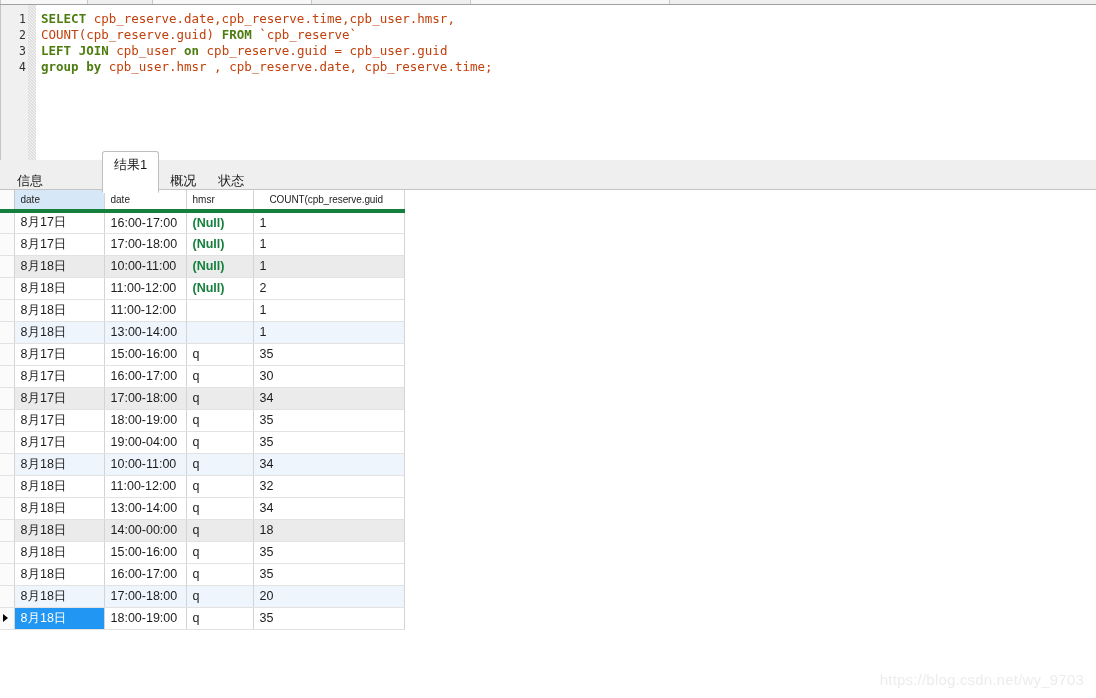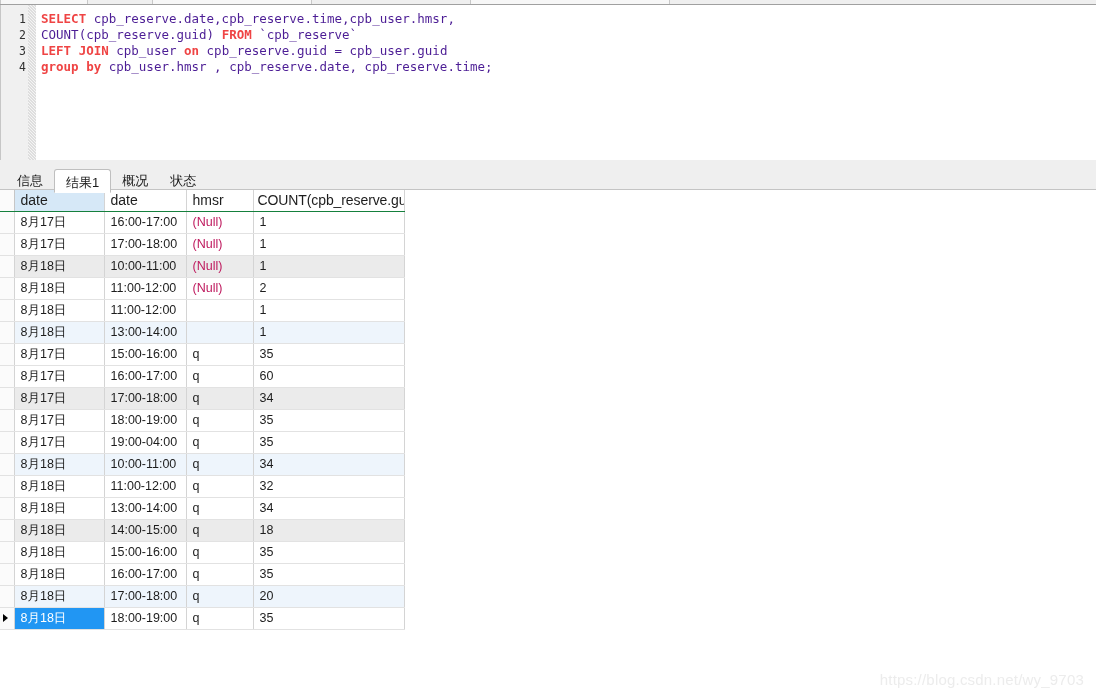"SELECT" .kw { color: #ef4444 -> #4d7c0f }
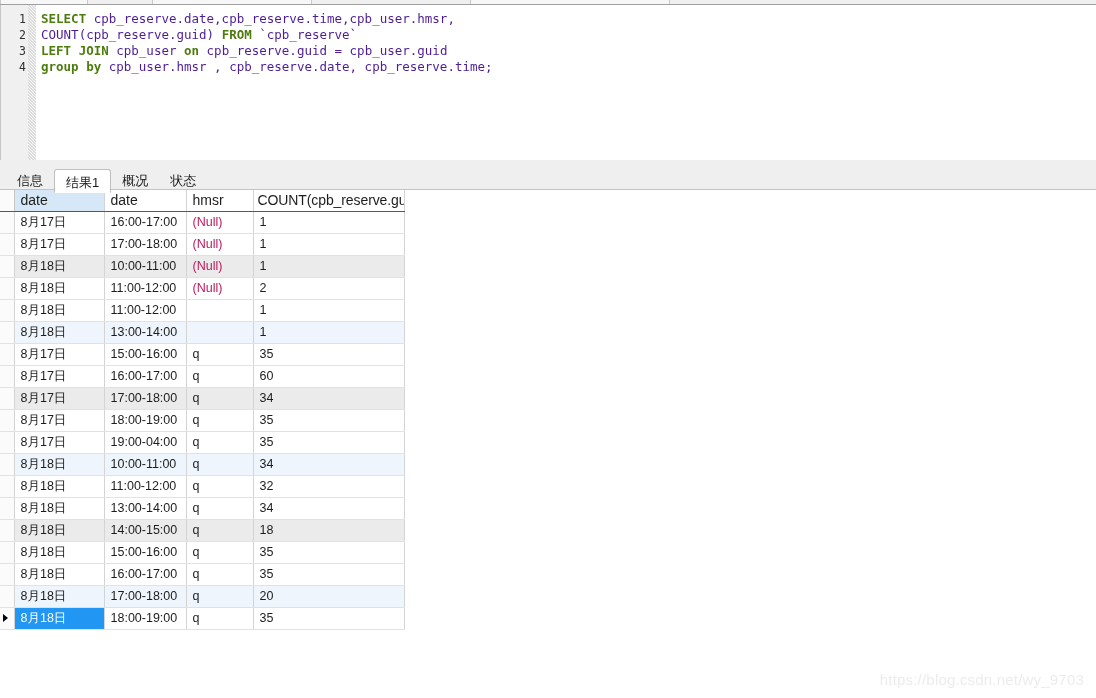"cpb_reserve.date,cpb_reserve.time,cpb_us" .ident { color: #4c1d95 -> #c2410c }
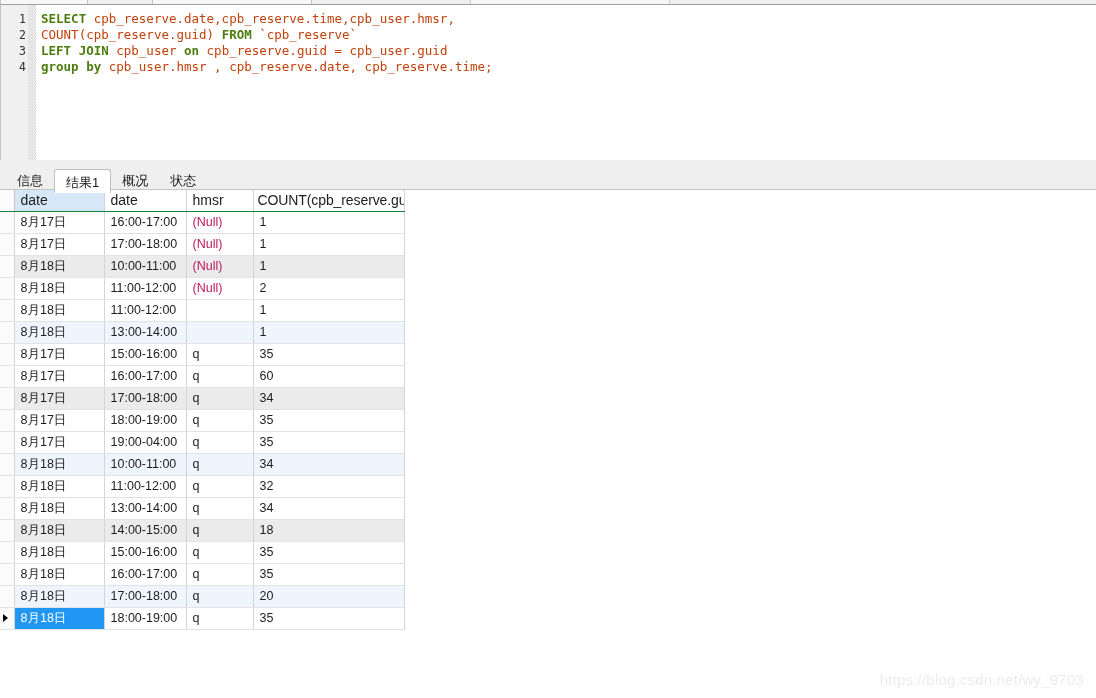"结果1" .tab.active { height: 24px -> 42px; margin-left: none -> 48px }
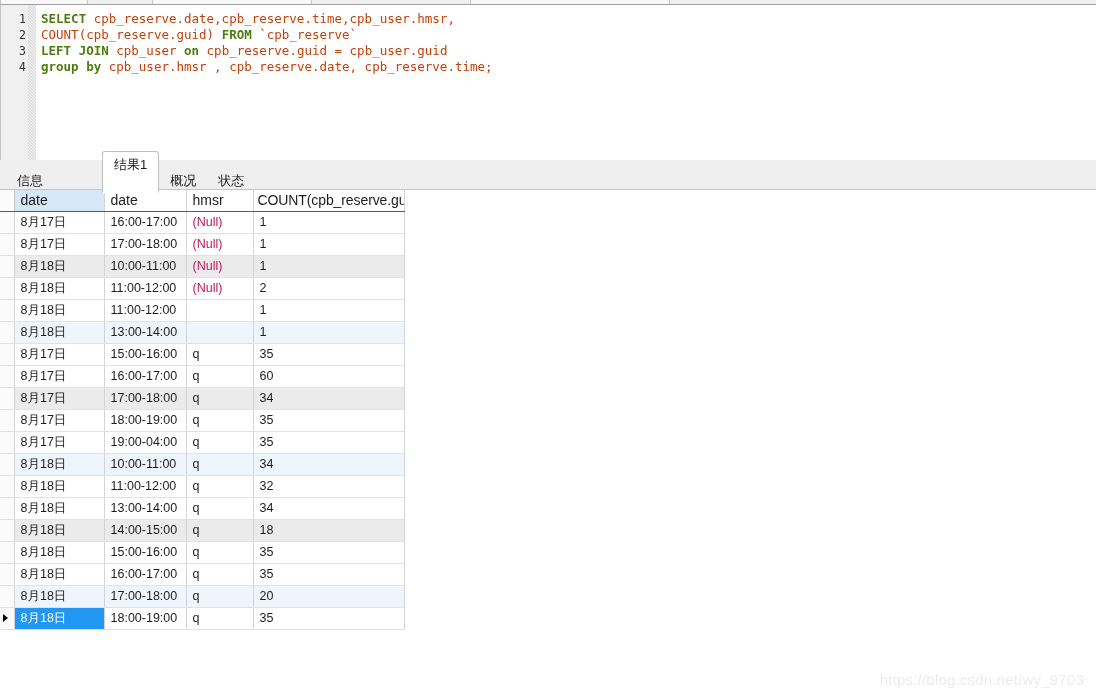"date" table.grid thead th { border-bottom: 1px solid #15803d -> 4px solid #15803d; font-size: 14px -> 10px }
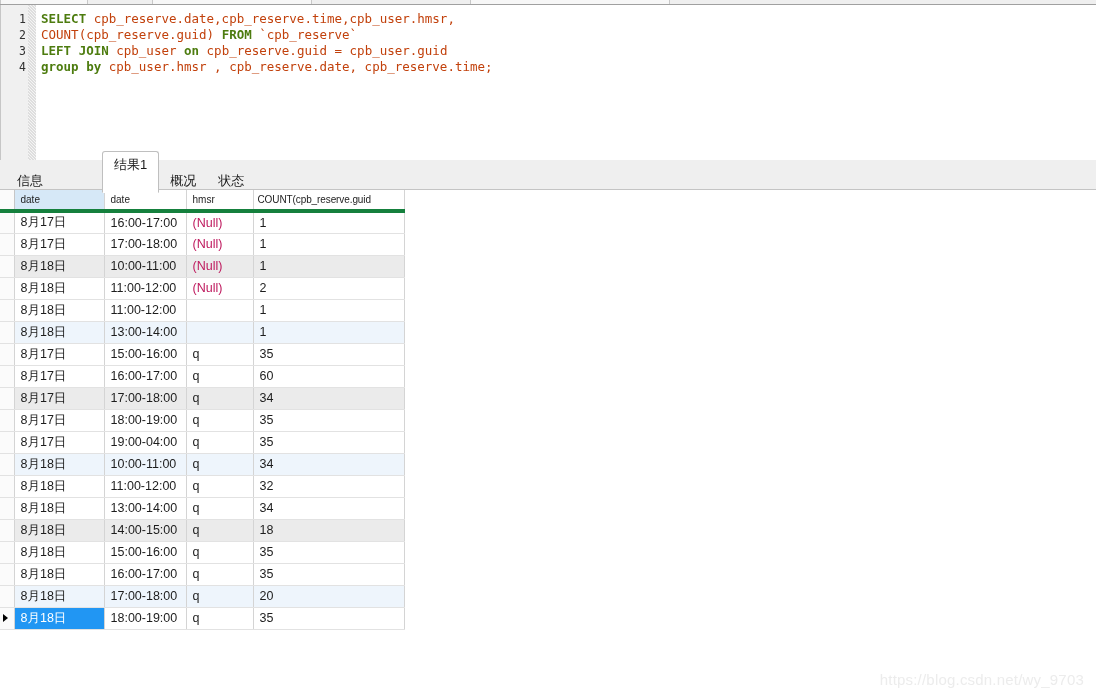"COUNT(cpb_reserve.guid" table.grid thead th.count { padding-left: 4px -> 16px }
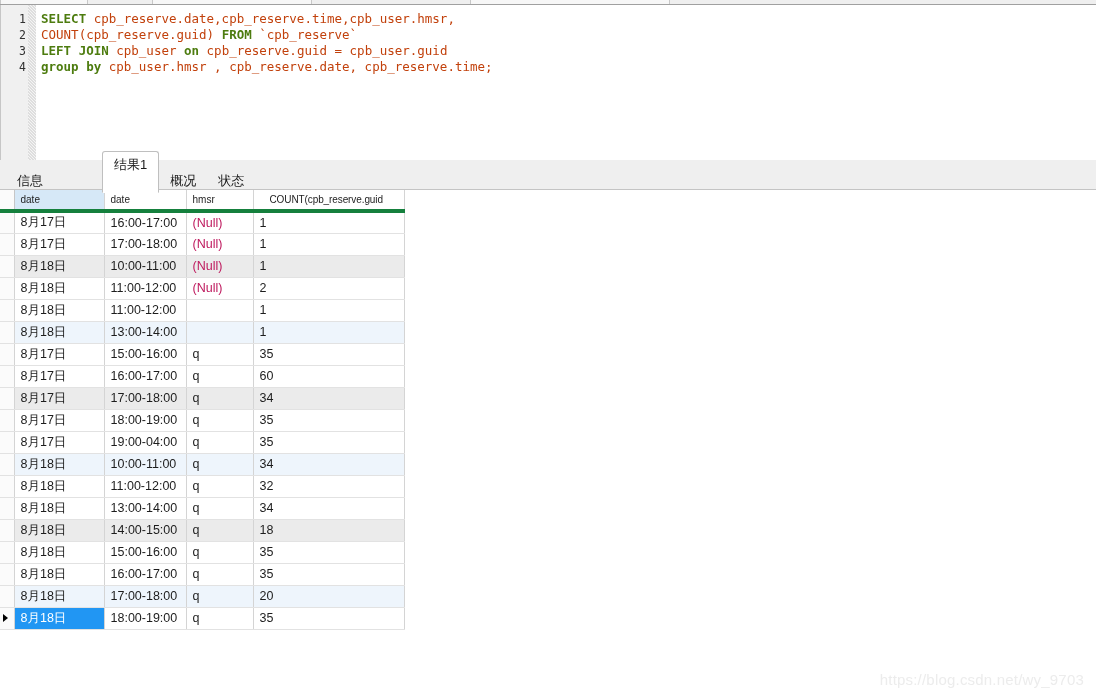"(Null)" .nullv { color: #be185d -> #15803d; font-weight: none -> bold }
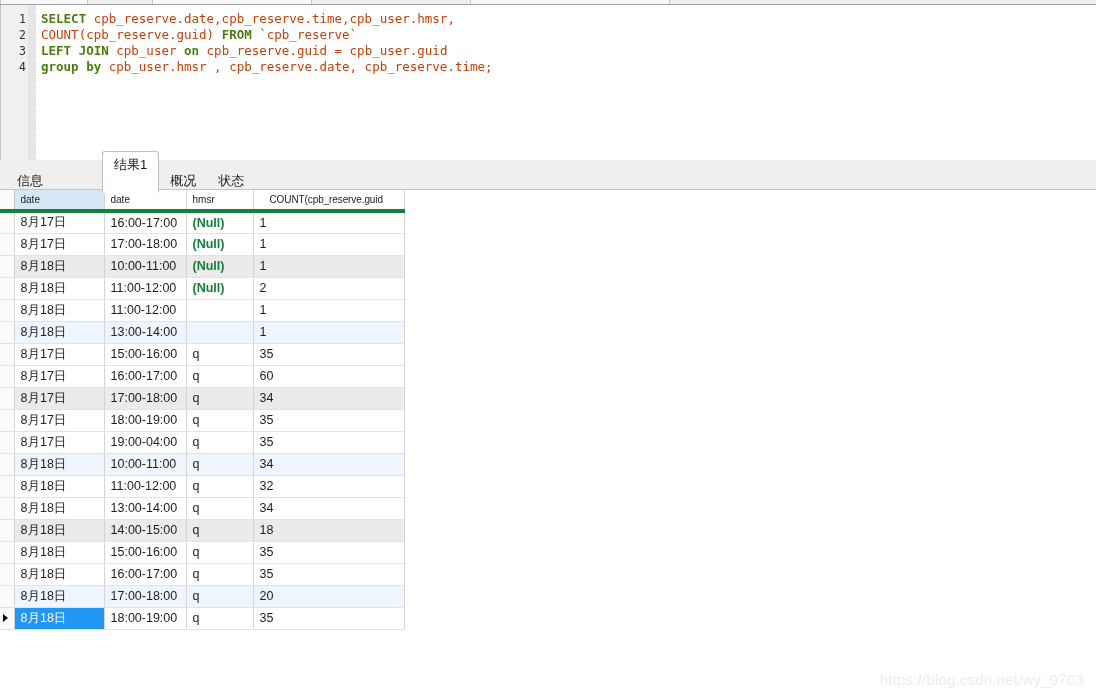"60" td.num { text: 60 -> 30 }
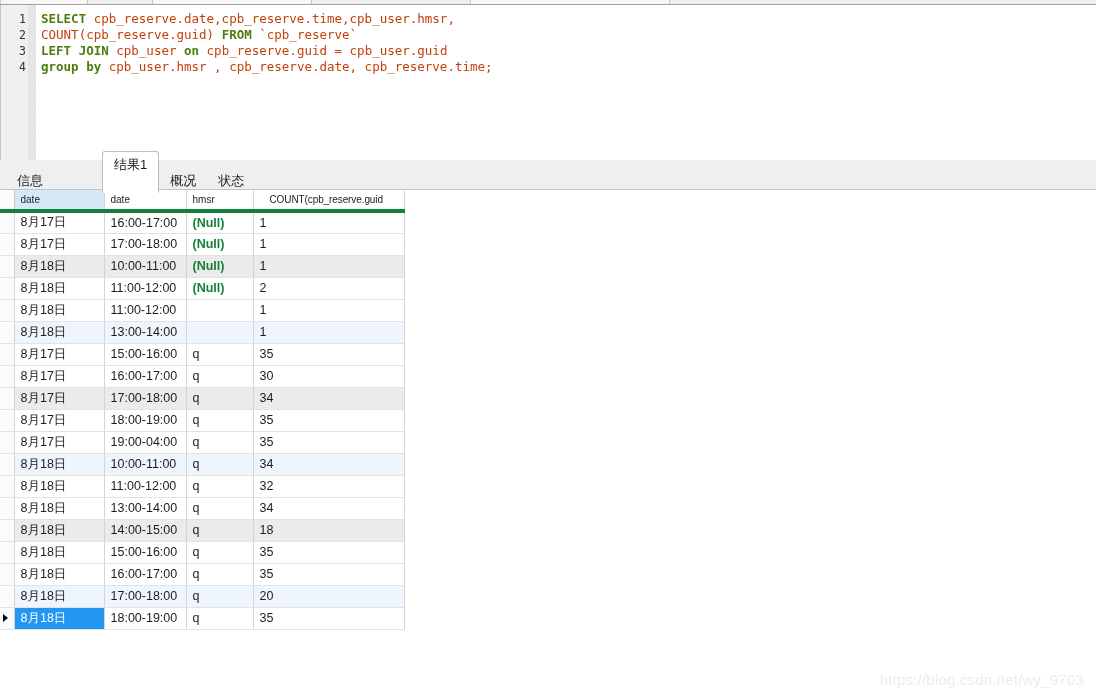"14:00-15:00" td { text: 14:00-15:00 -> 14:00-00:00 }
